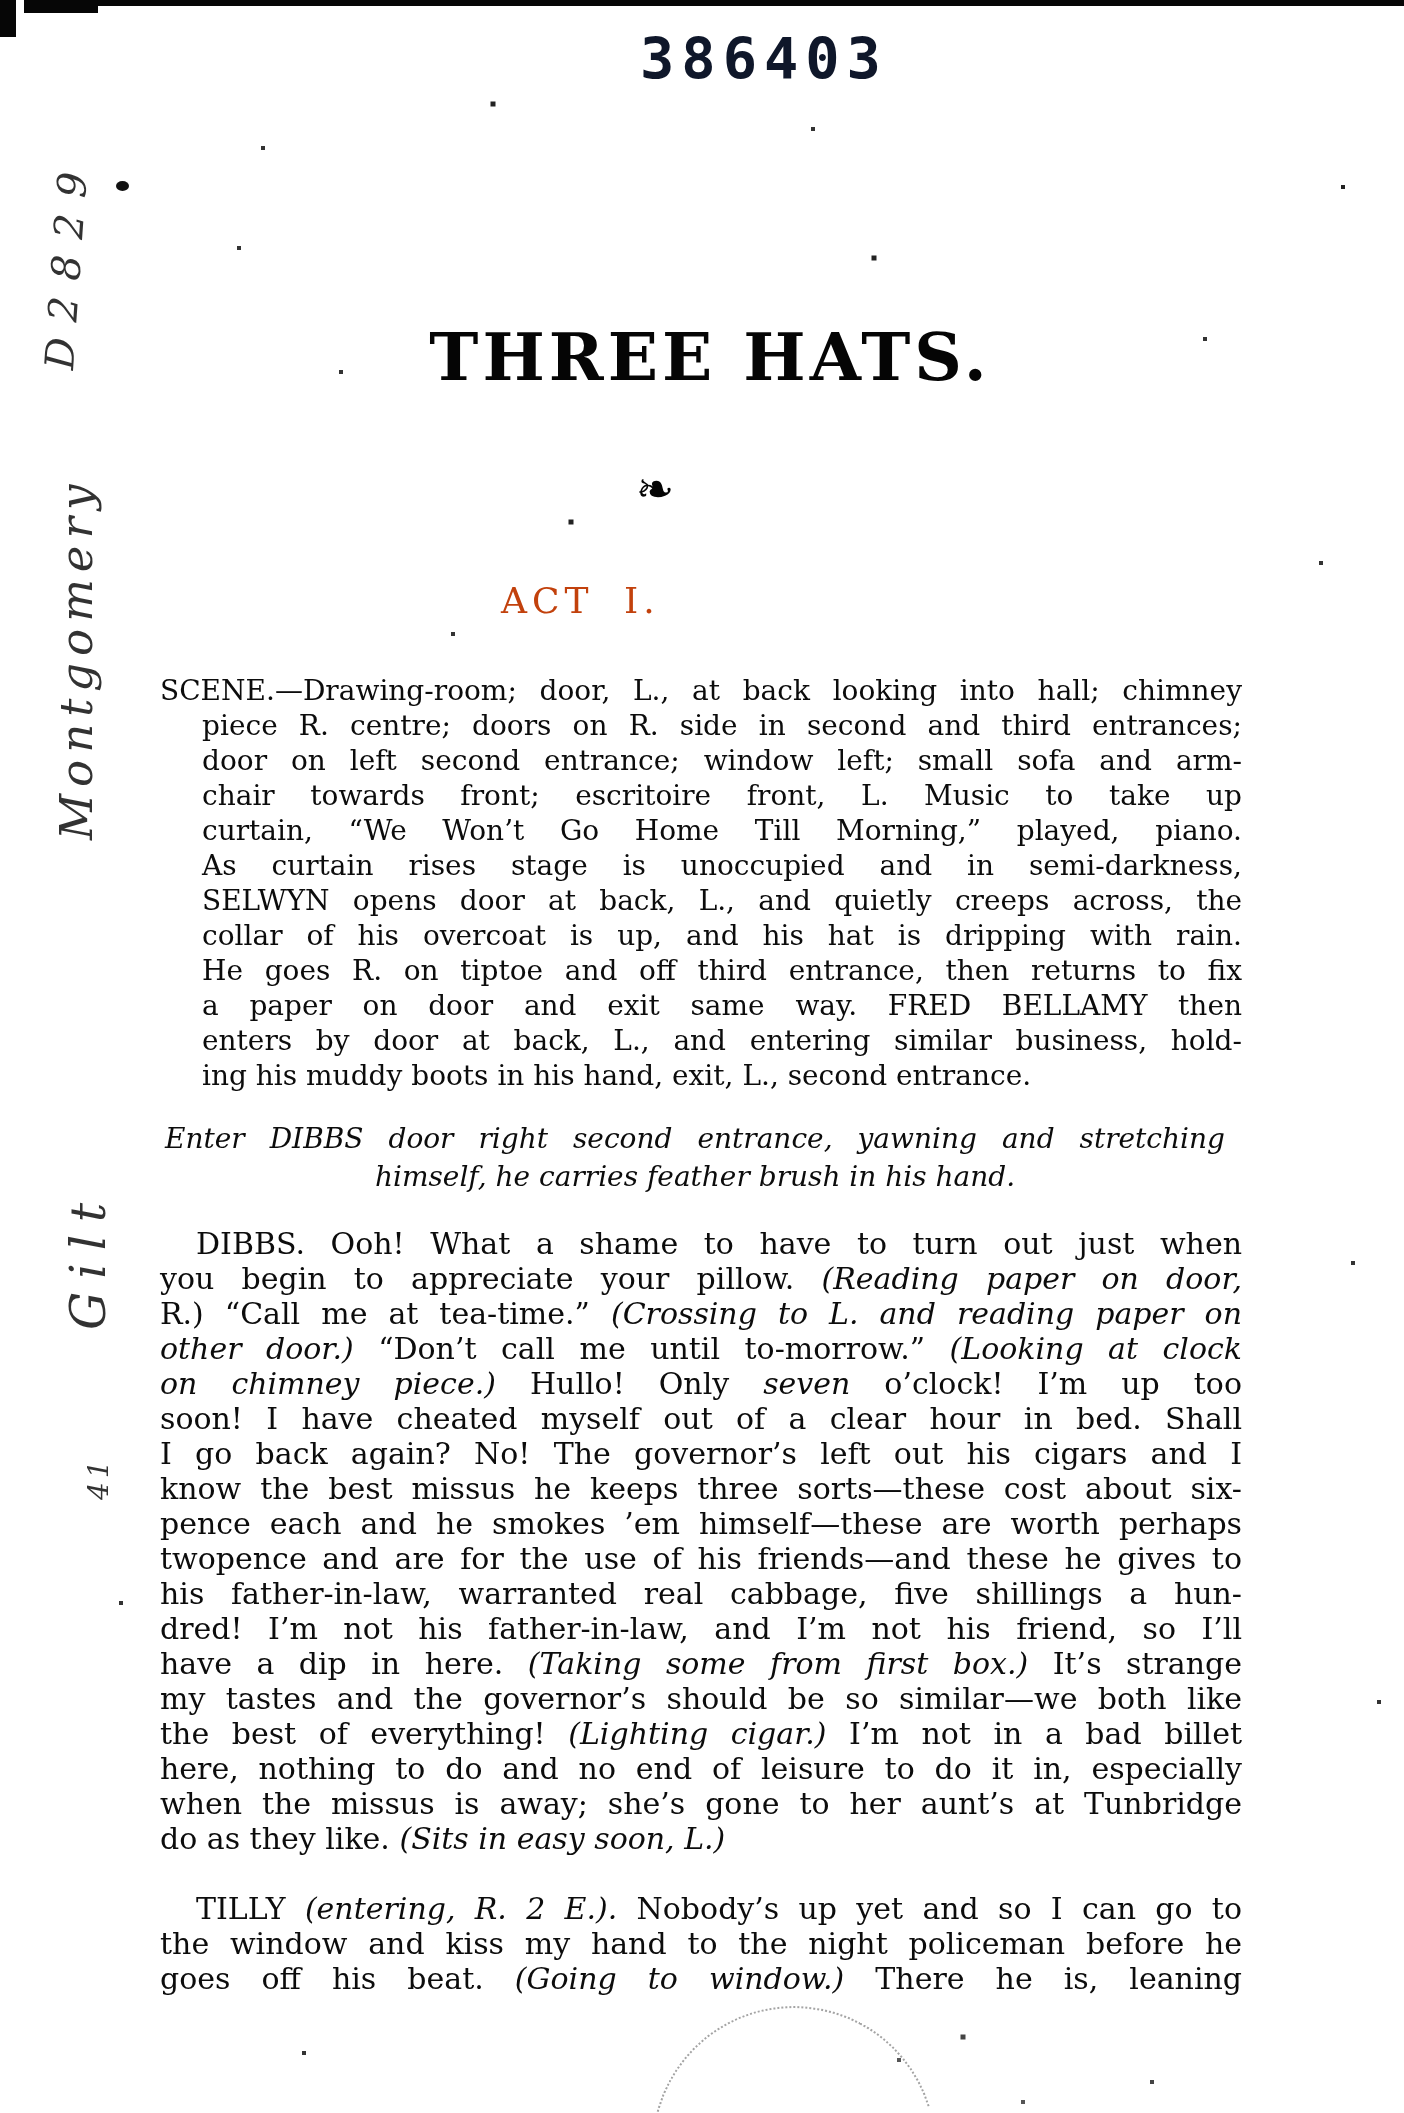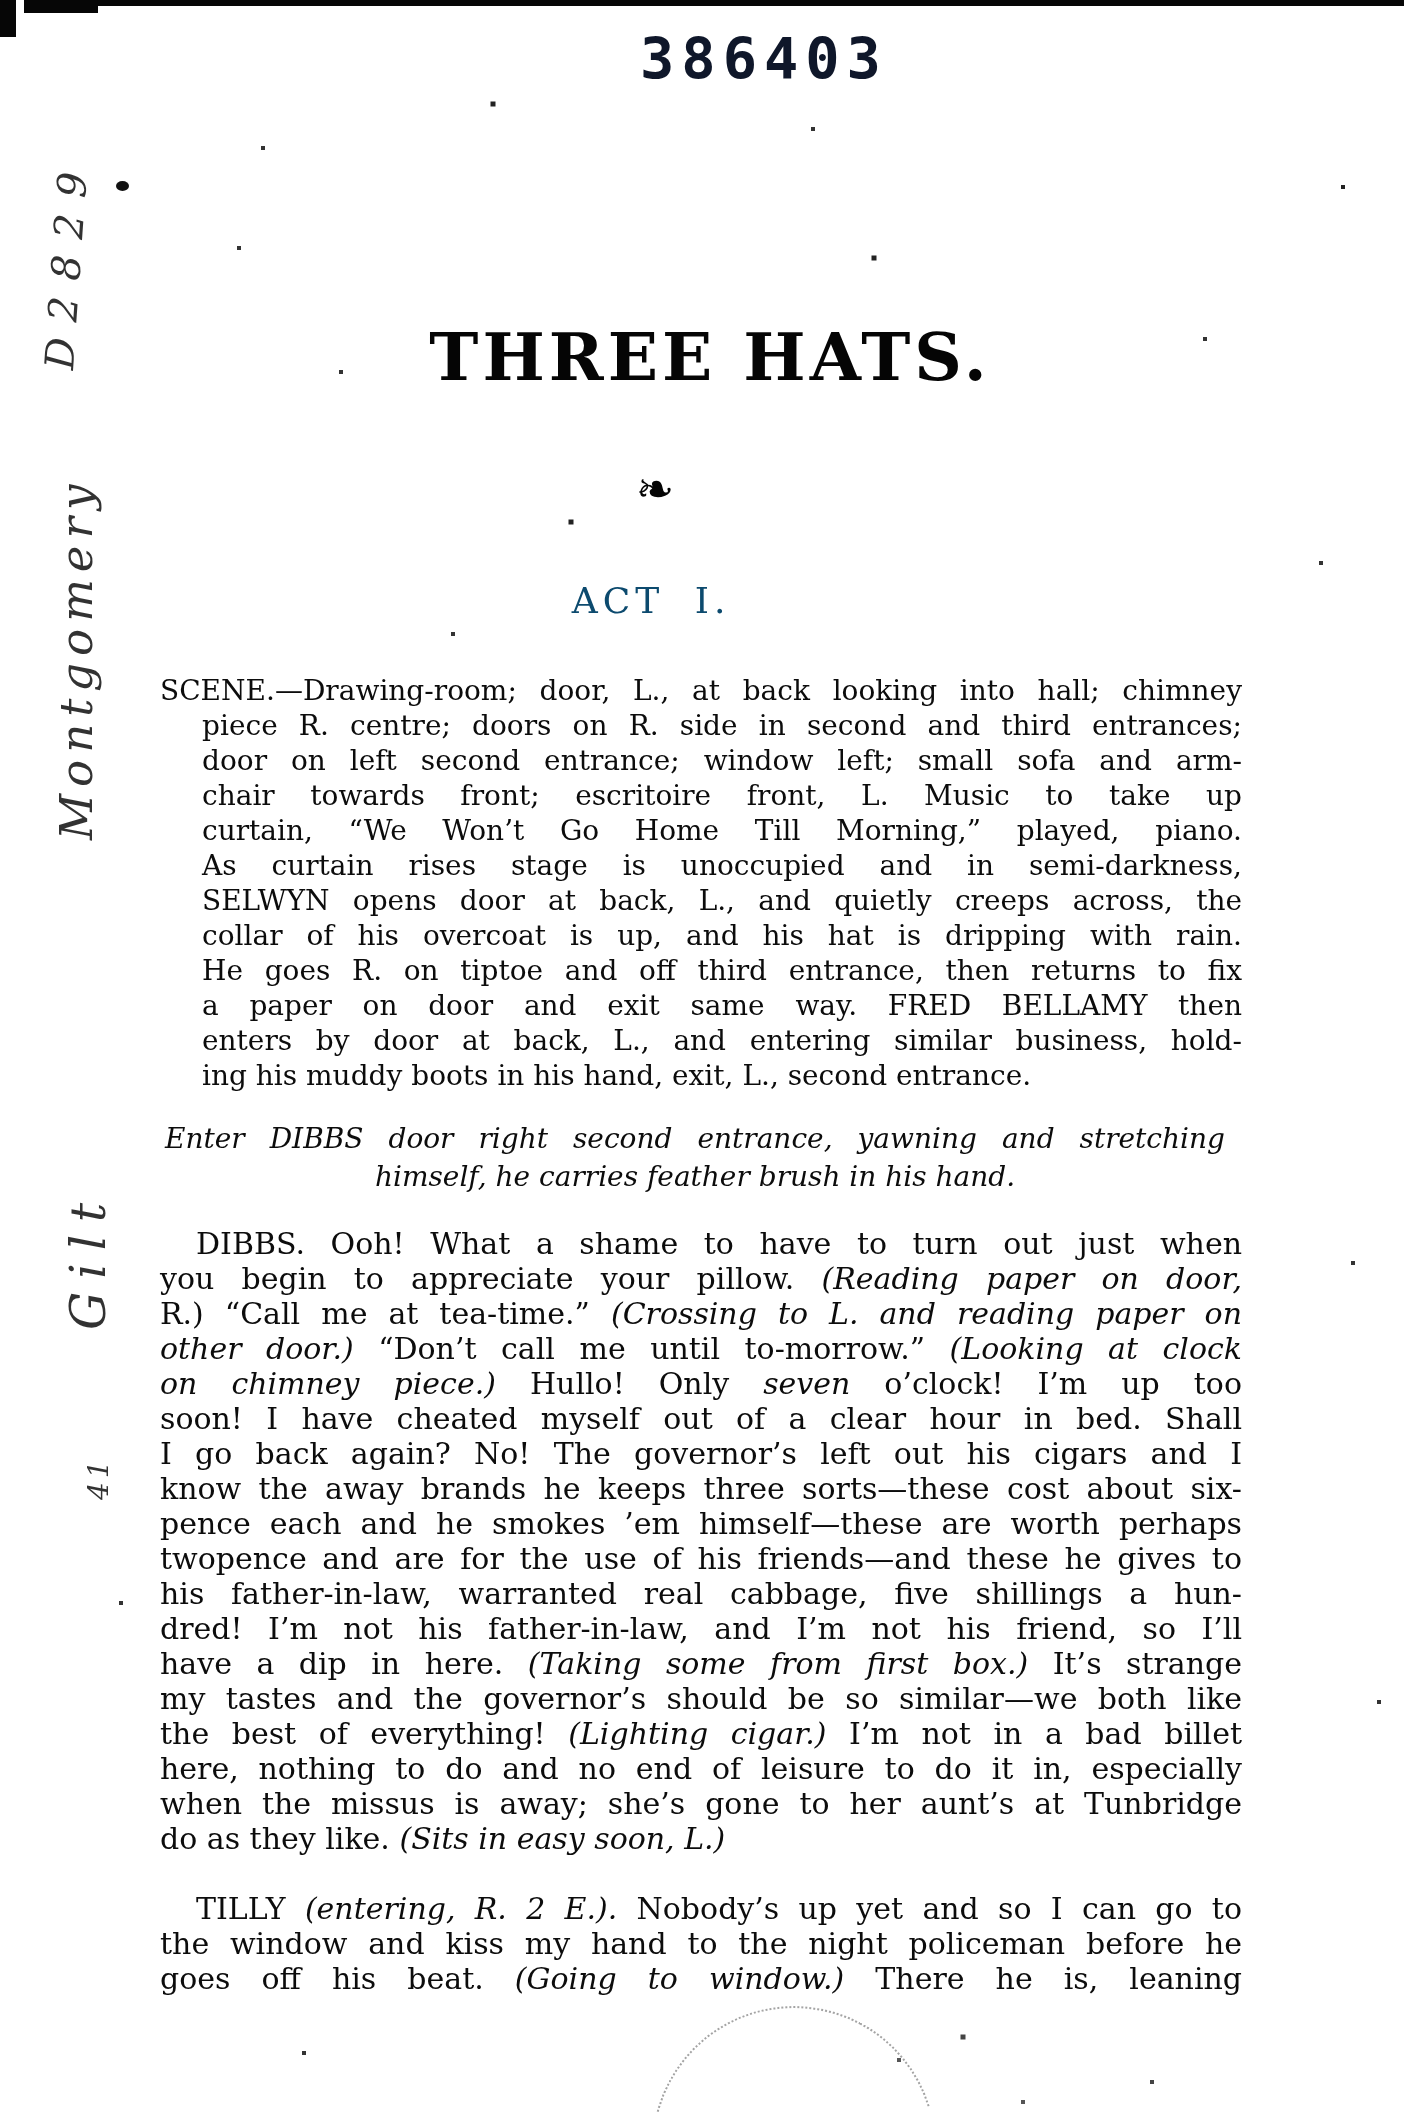"ACT I." #act-heading { color: #0c4a6e -> #c2410c; text-align: center -> left }
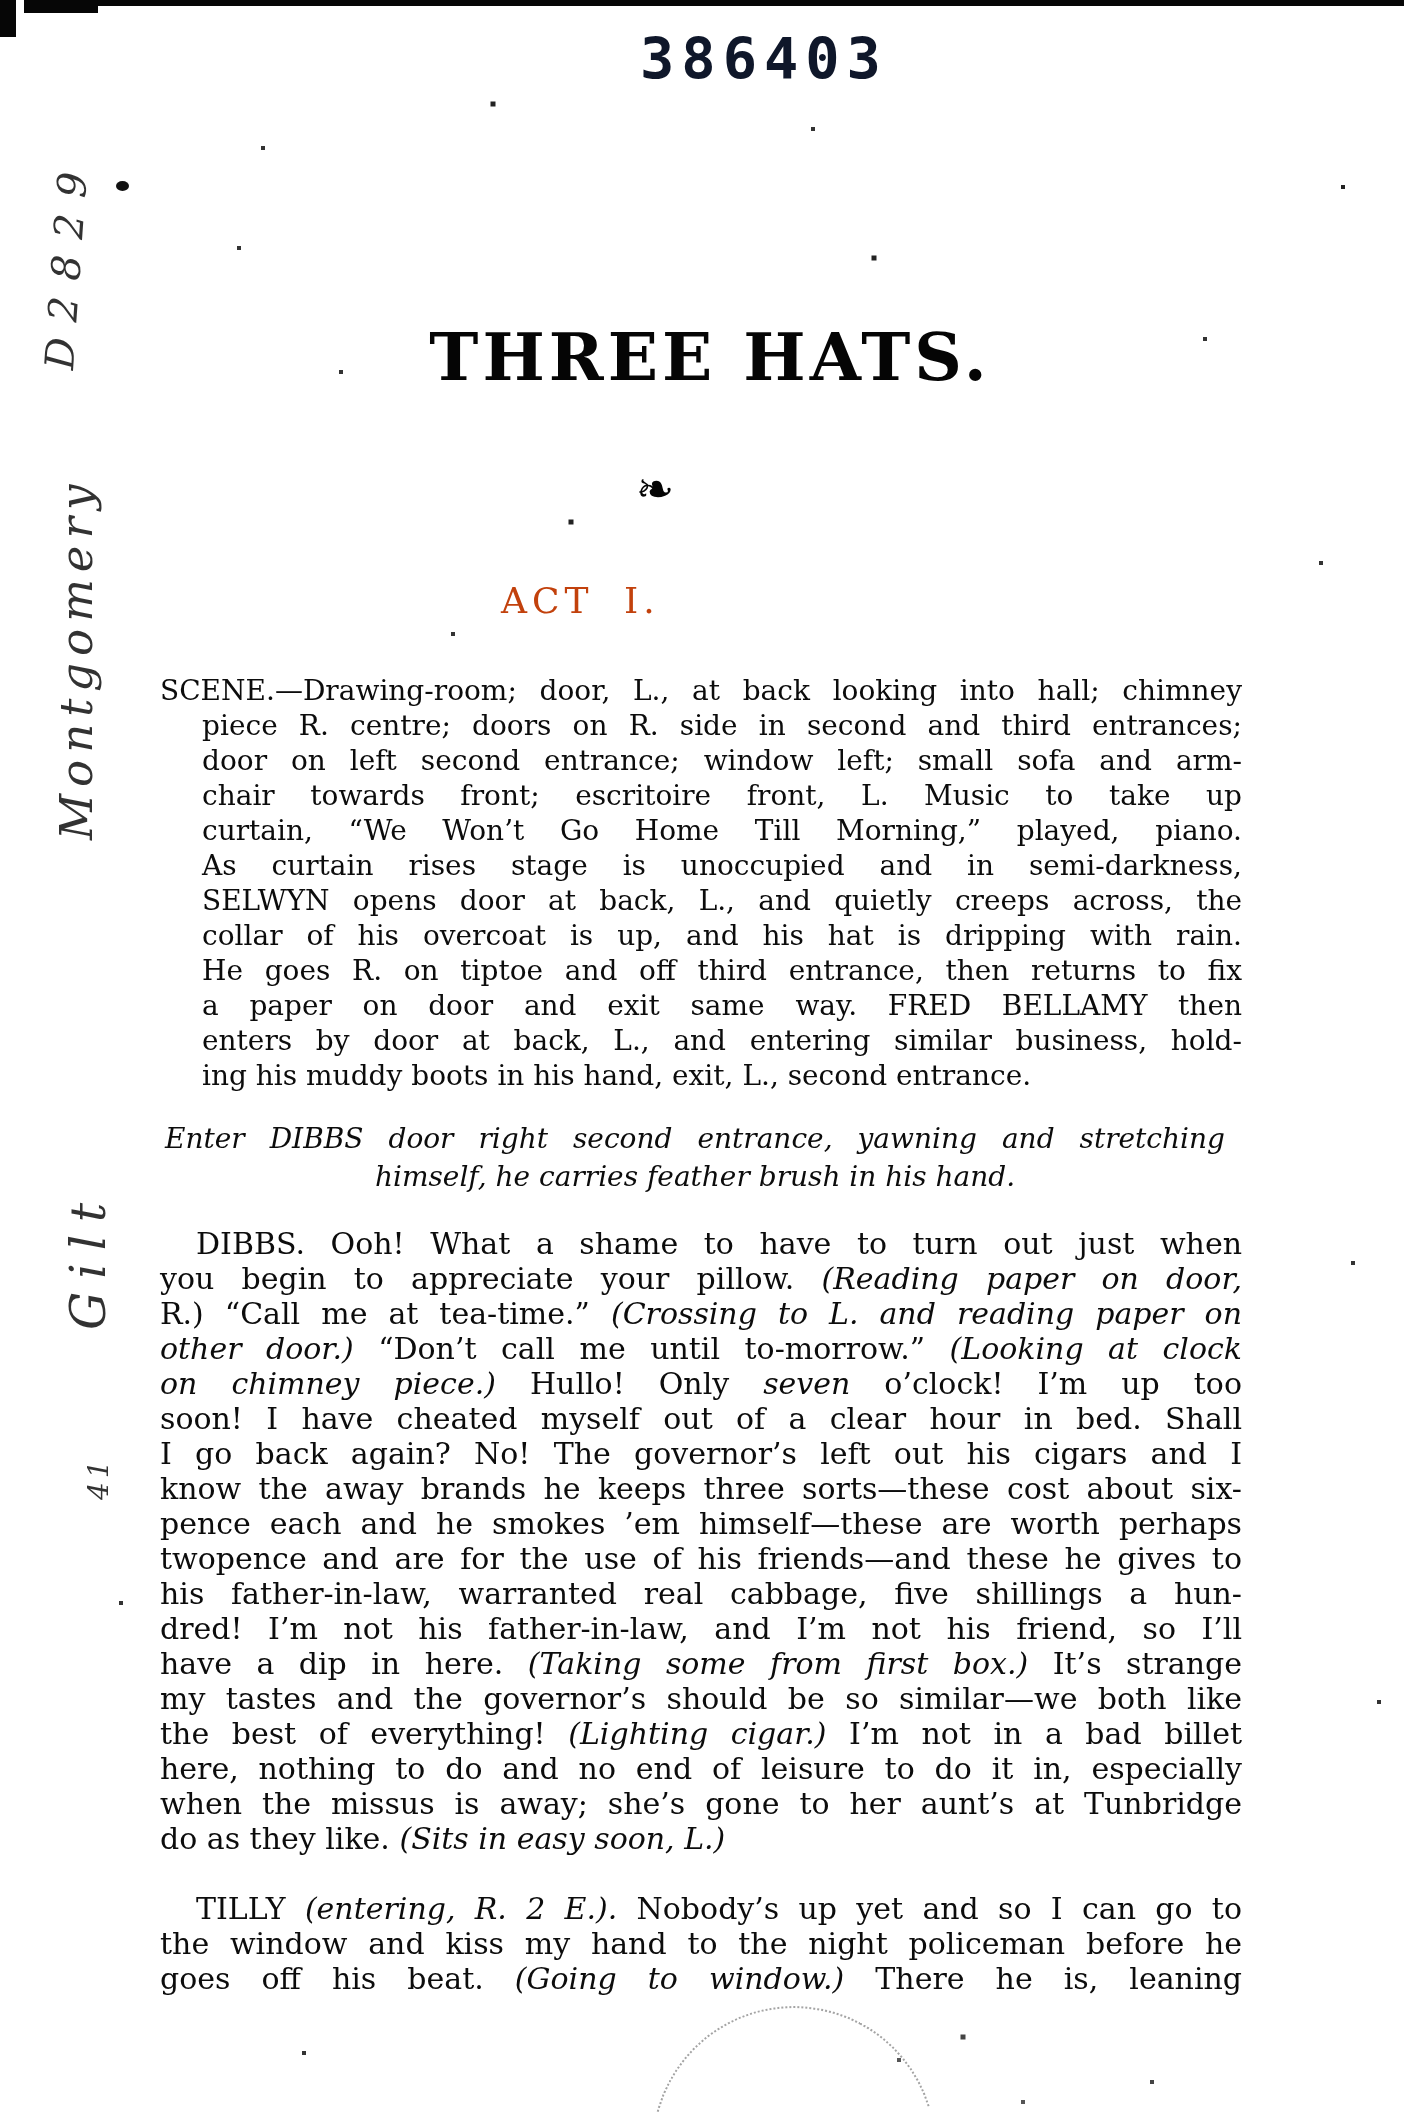"know the away brands he" span { text: away brands -> best missus }
